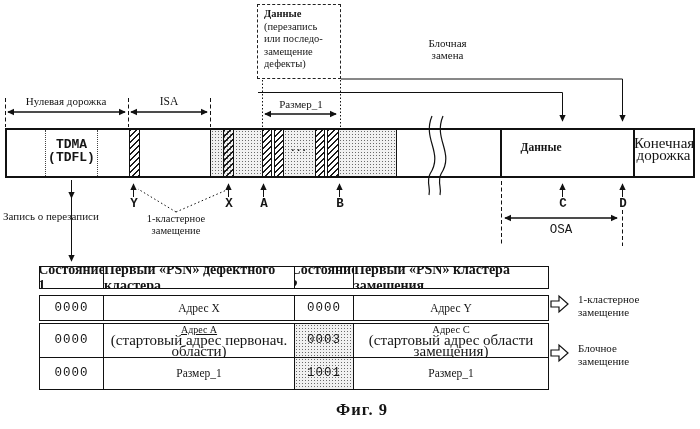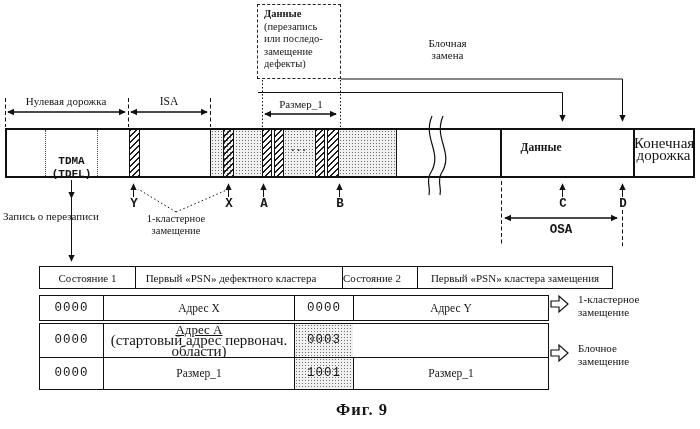"TDMA" div.tseg { font-size: 11px -> 13px; padding-top: 25px -> 8px }
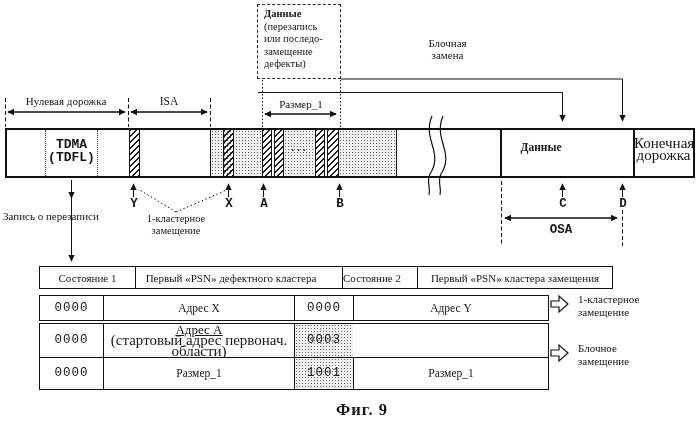"OSA" div.abs { font-weight: bold -> normal }
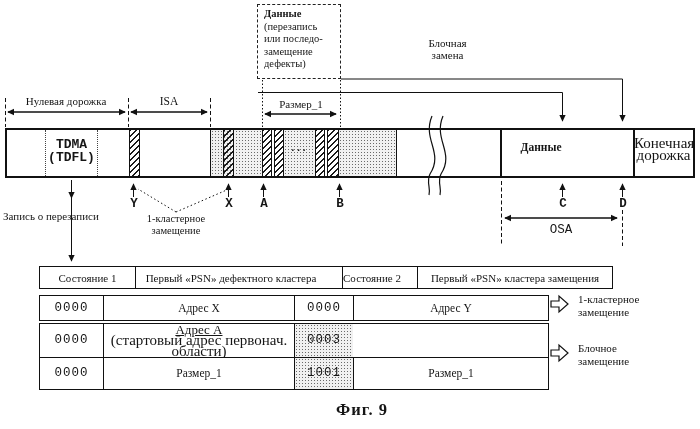"Состояние 1" .hdr { font-size: 11px -> 14px; font-weight: normal -> bold; margin-left: 16px -> none }
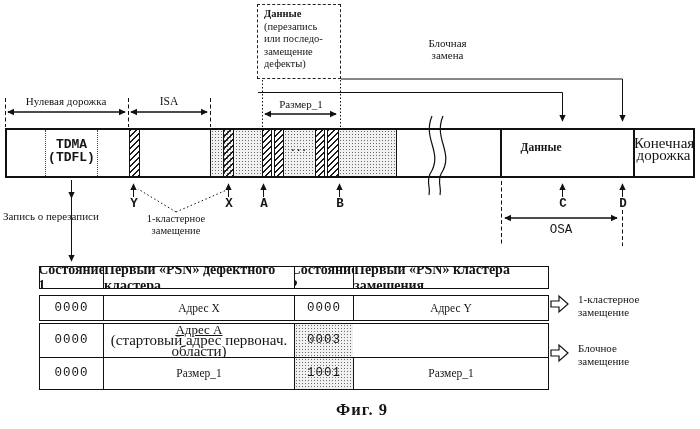"Адрес A" div.sub { font-size: 13px -> 10px }
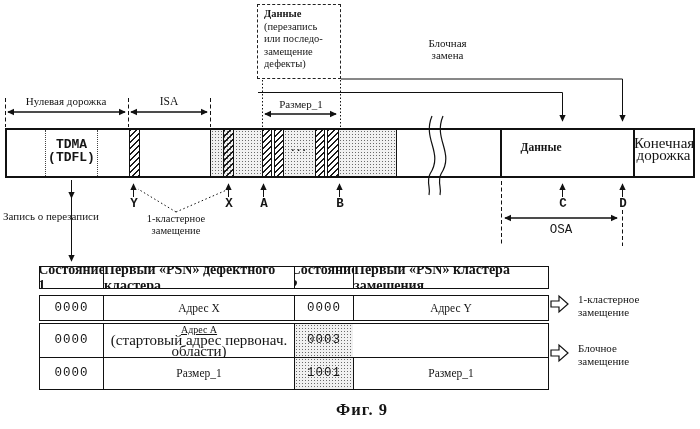"Адрес C" div.tc { html: none -> <div> <div>Адрес C</div> <div>(стартовый адрес области замещения)</div> </div> }
